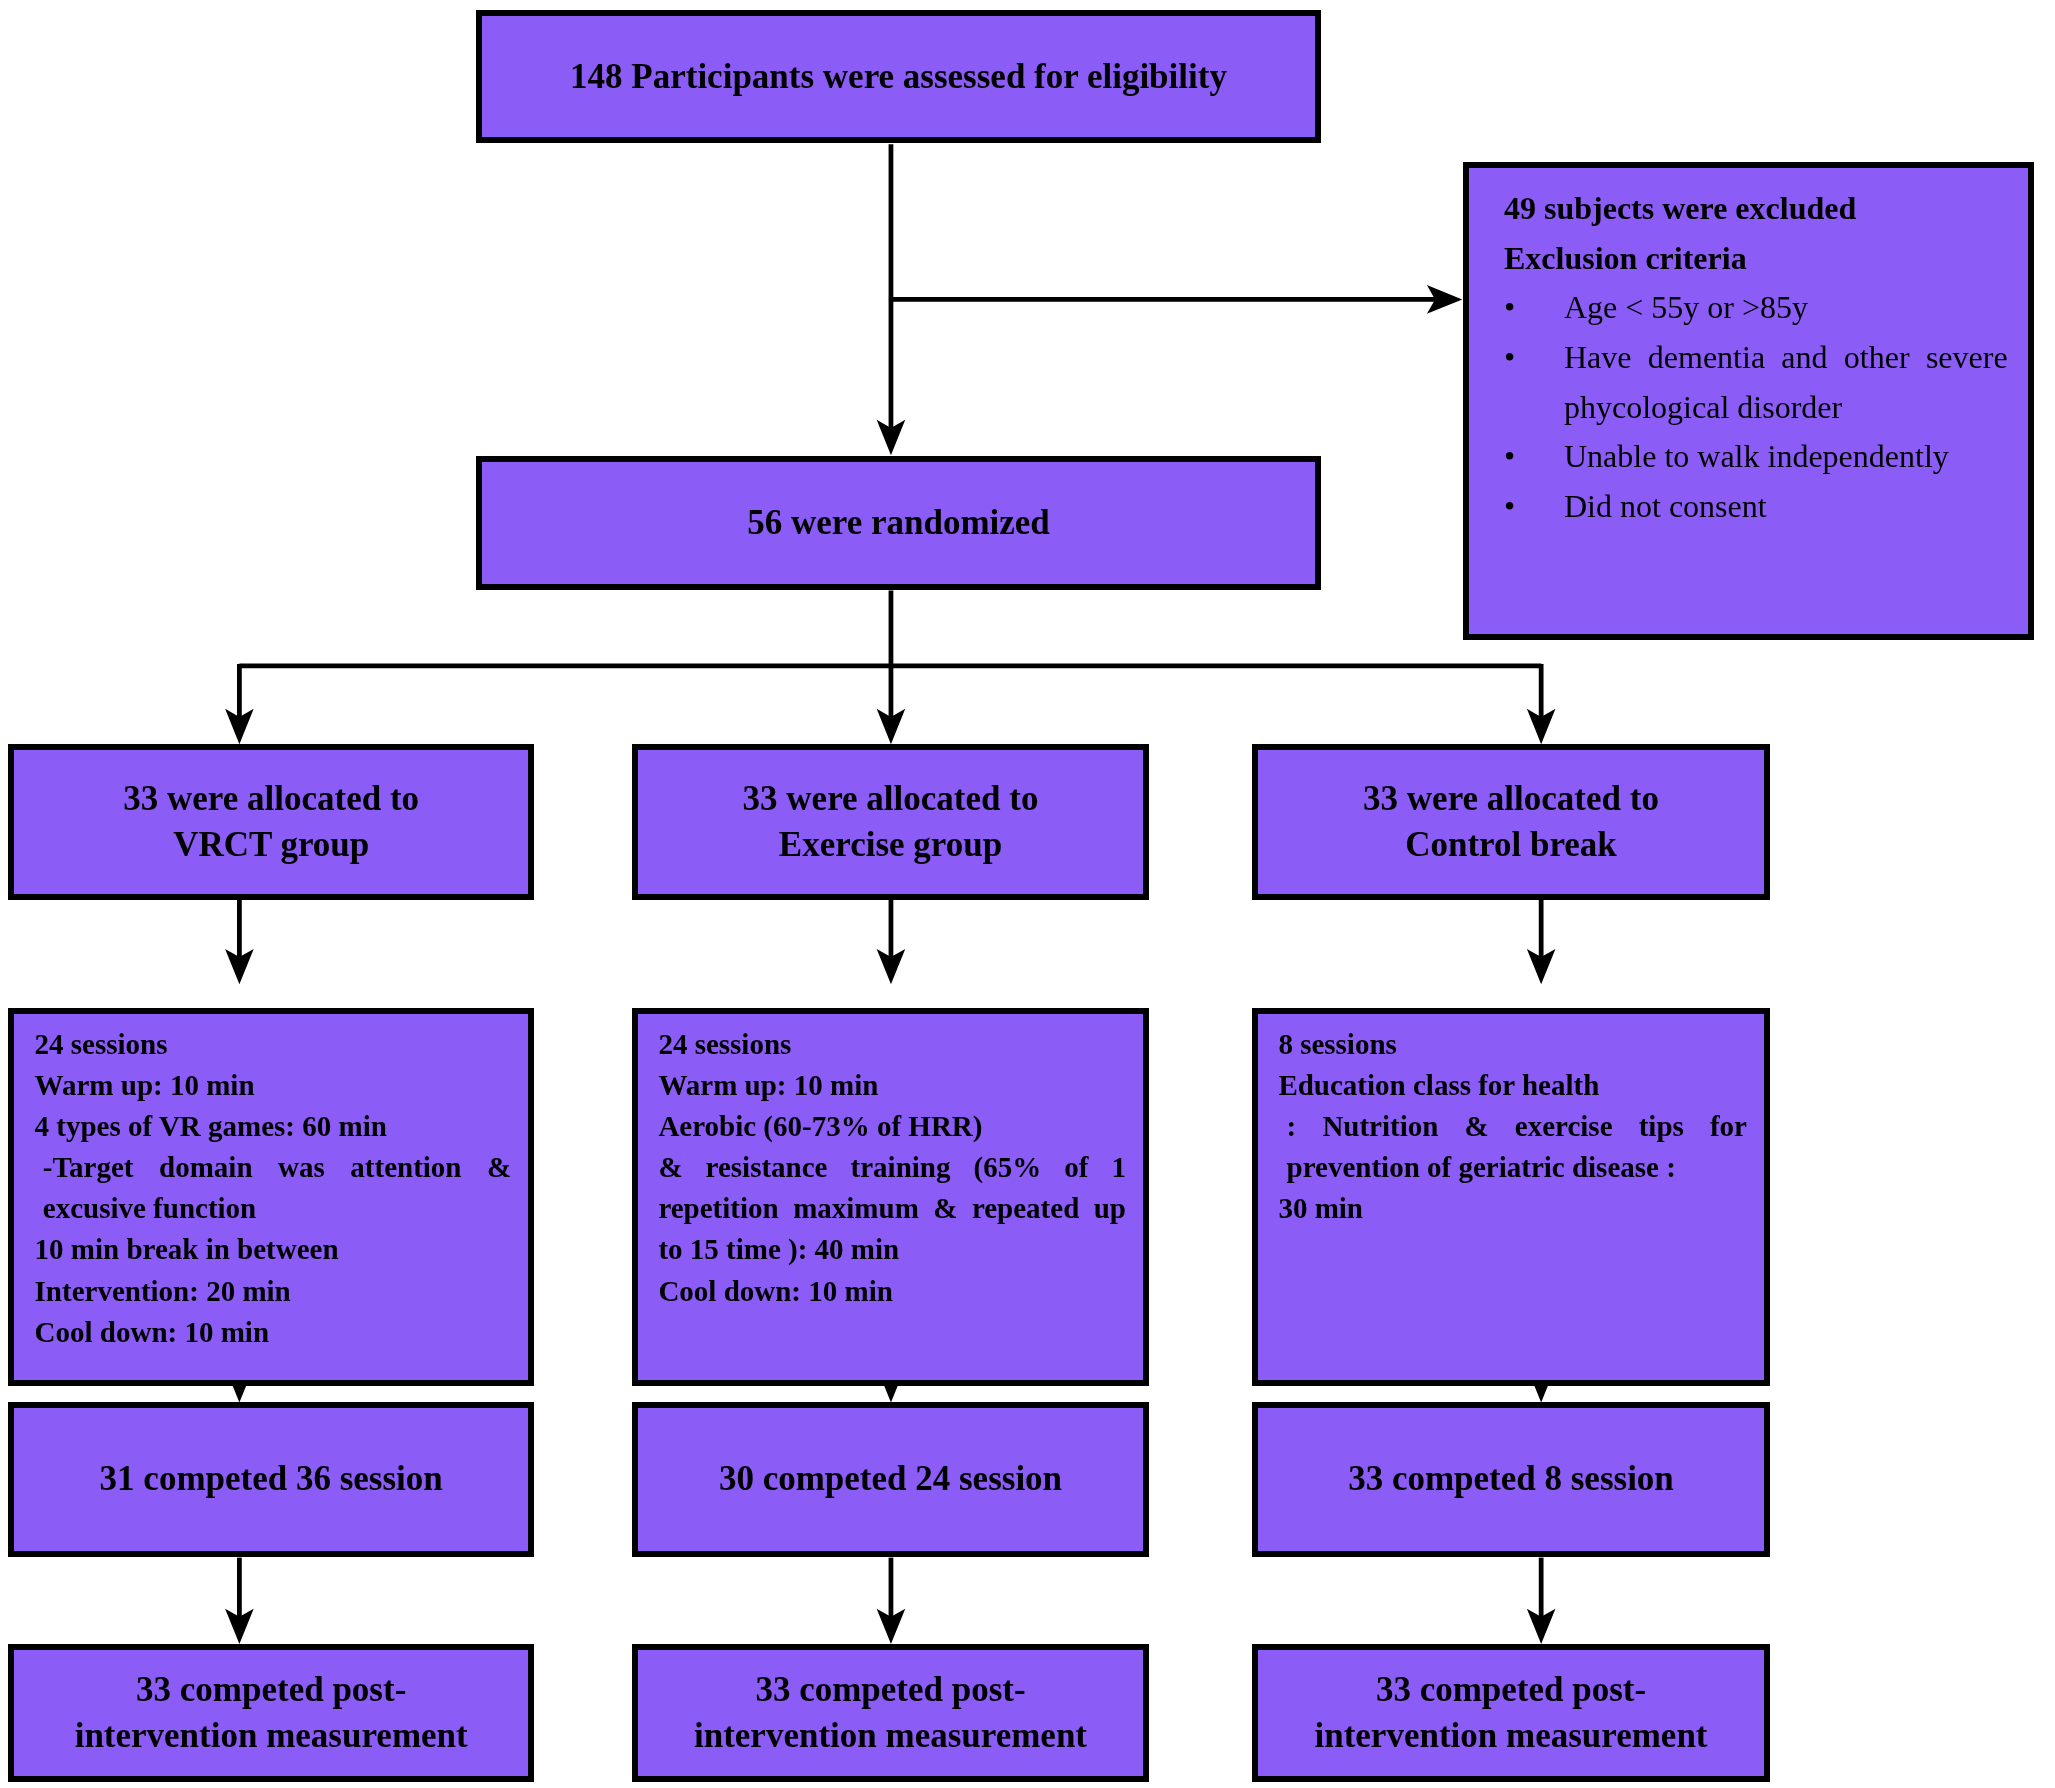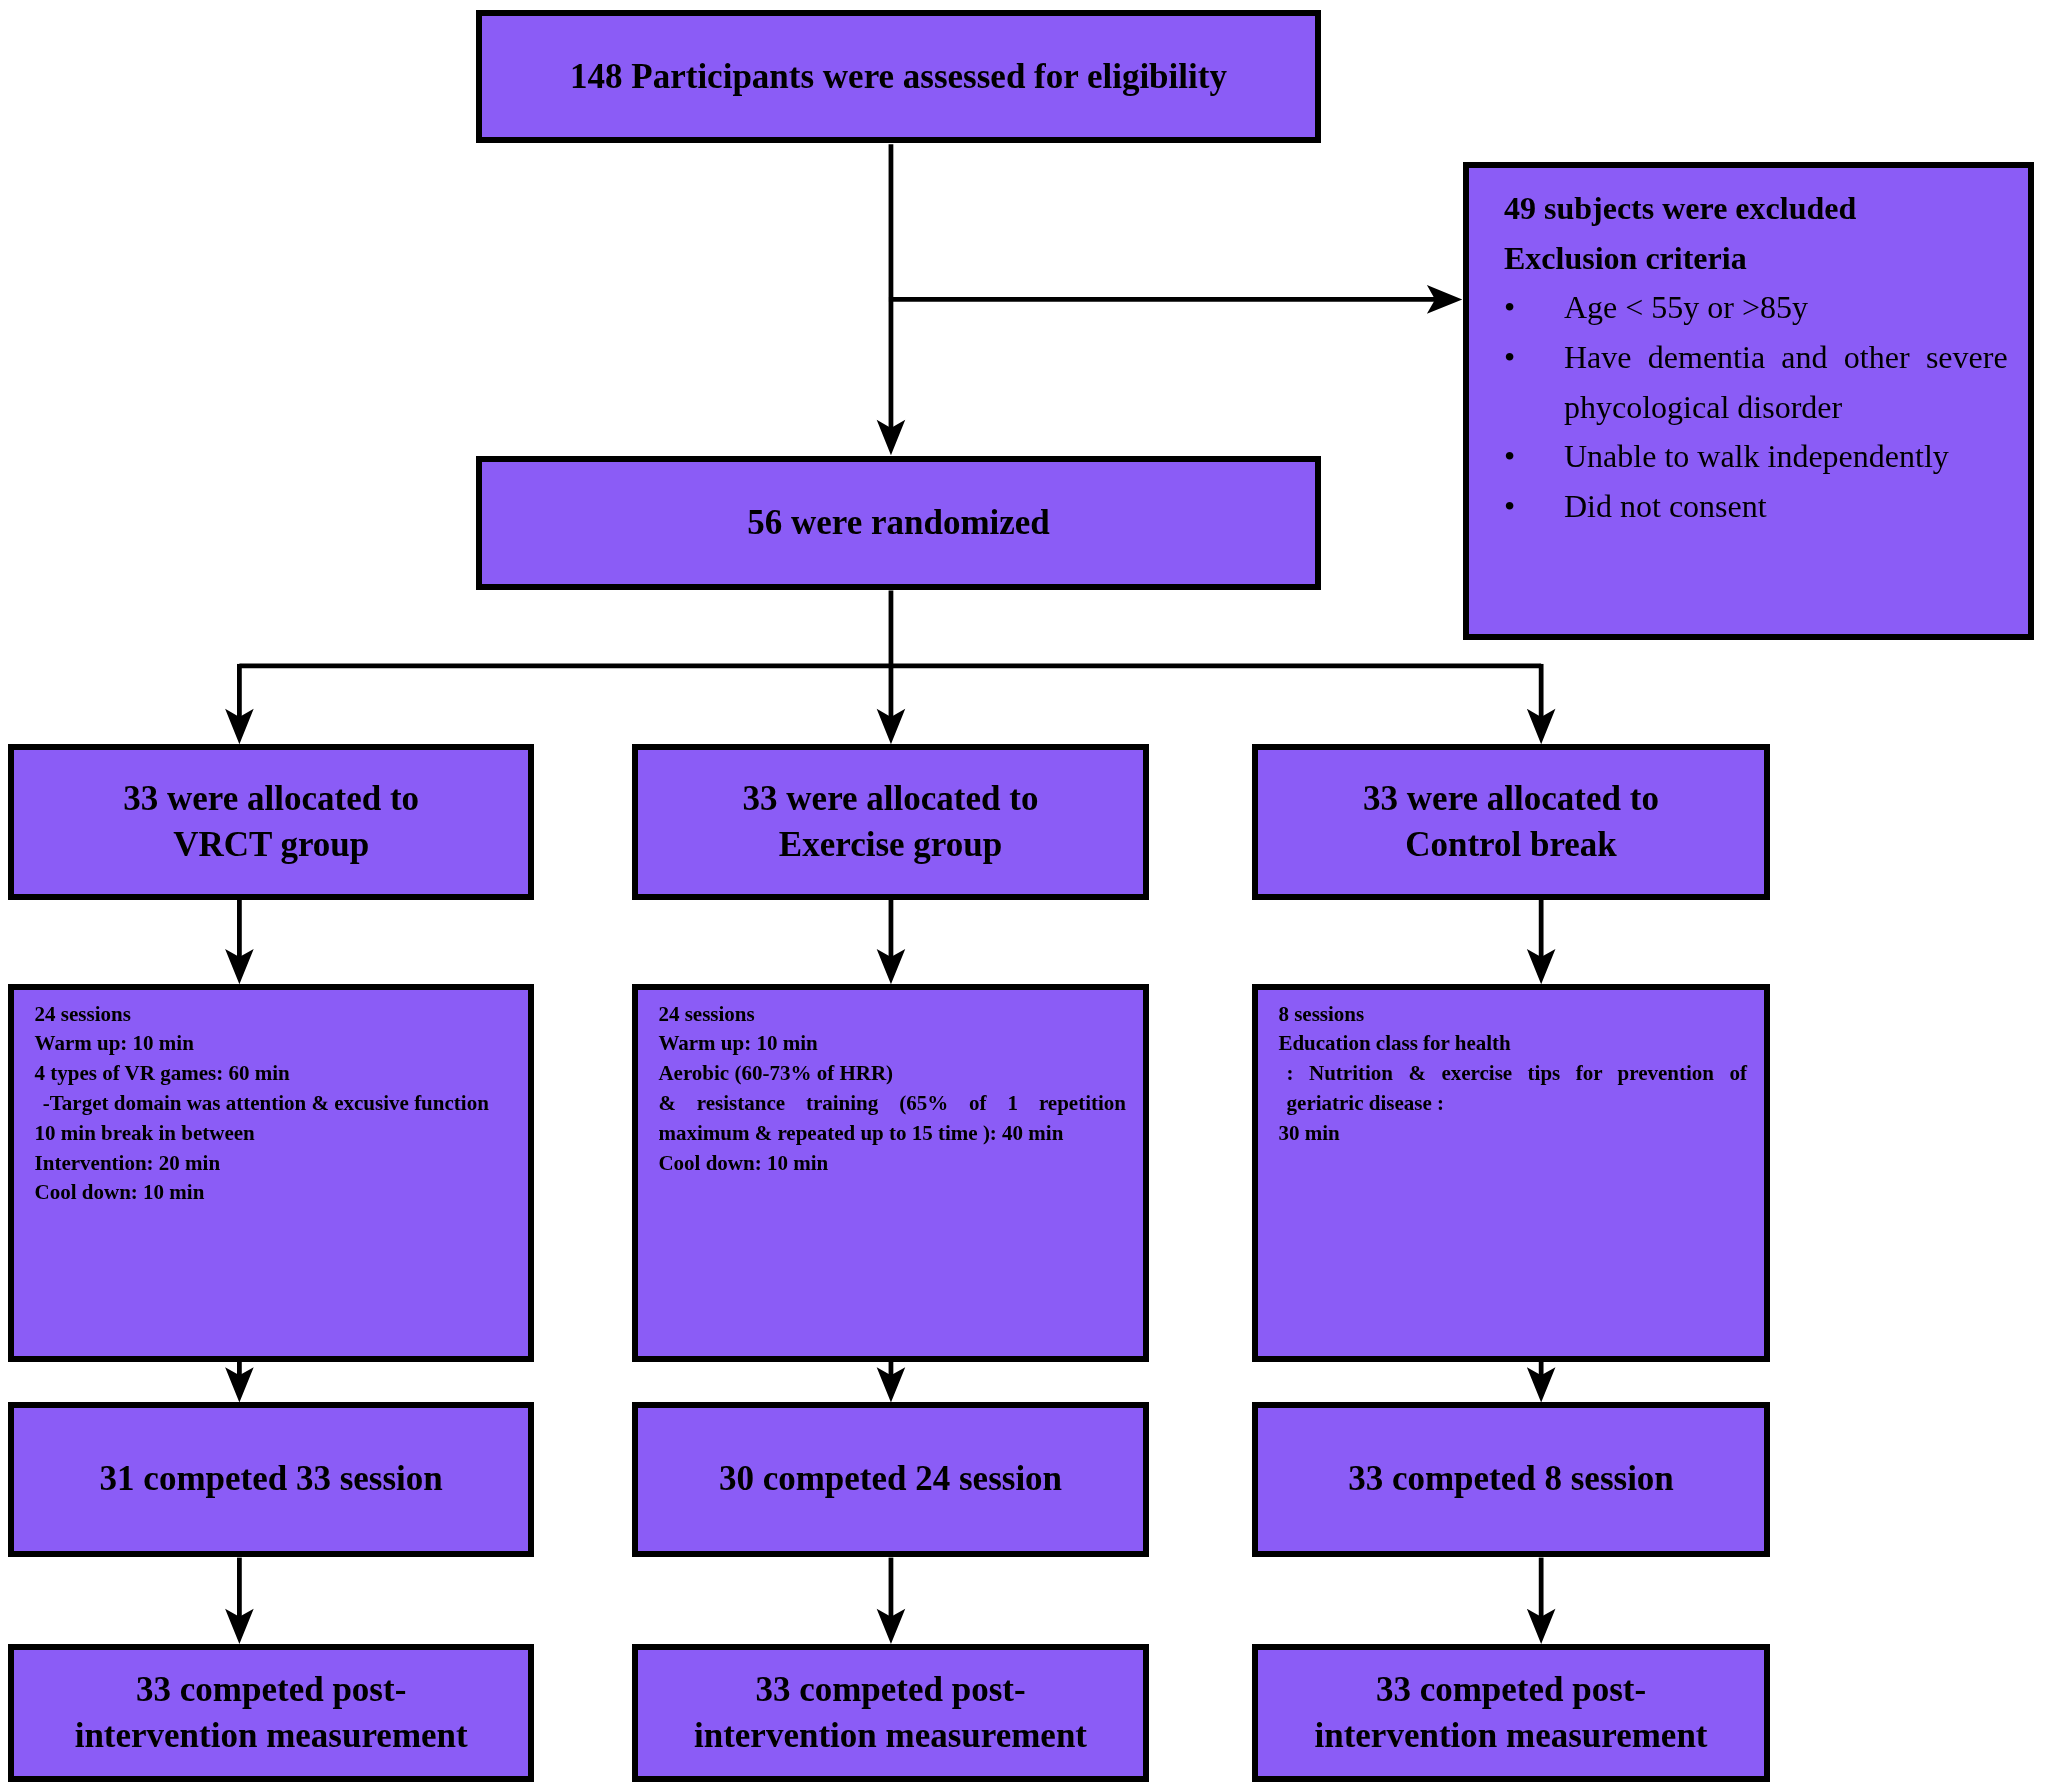"24 sessions" .detail { font-size: 21px -> 29px; top: 984px -> 1008px }
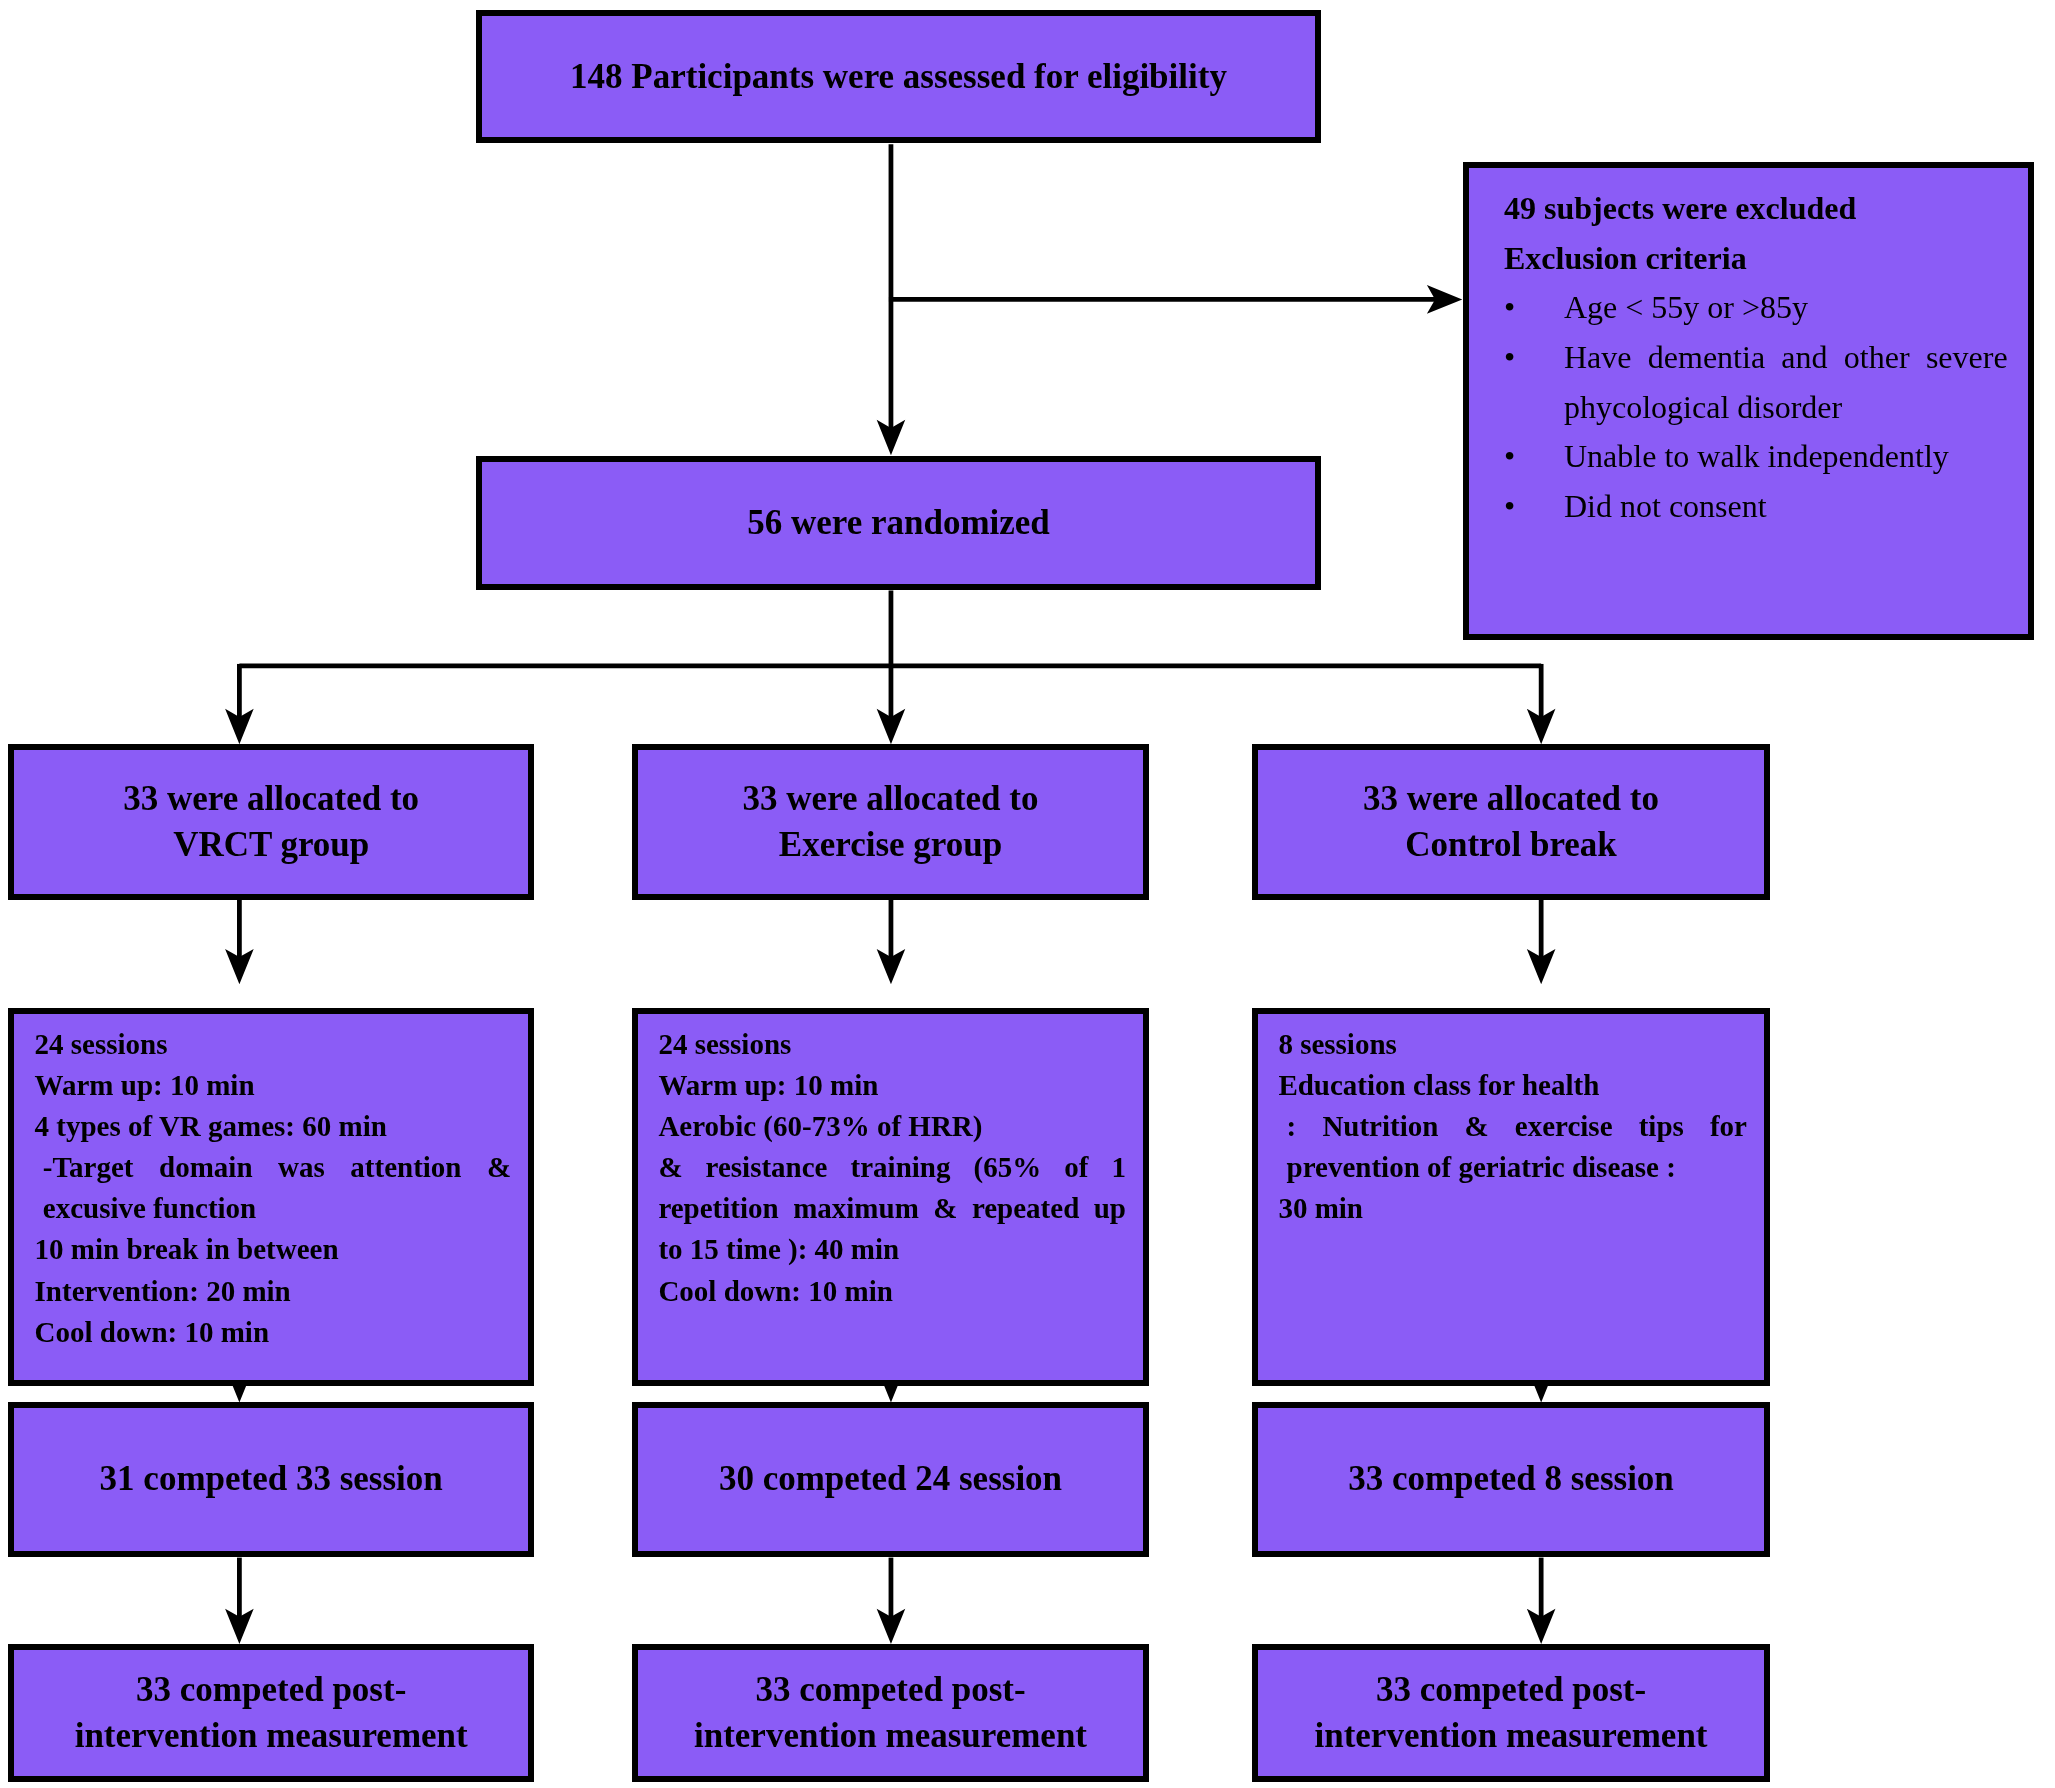"31 competed 33 session" div { text: 33 -> 36 }
